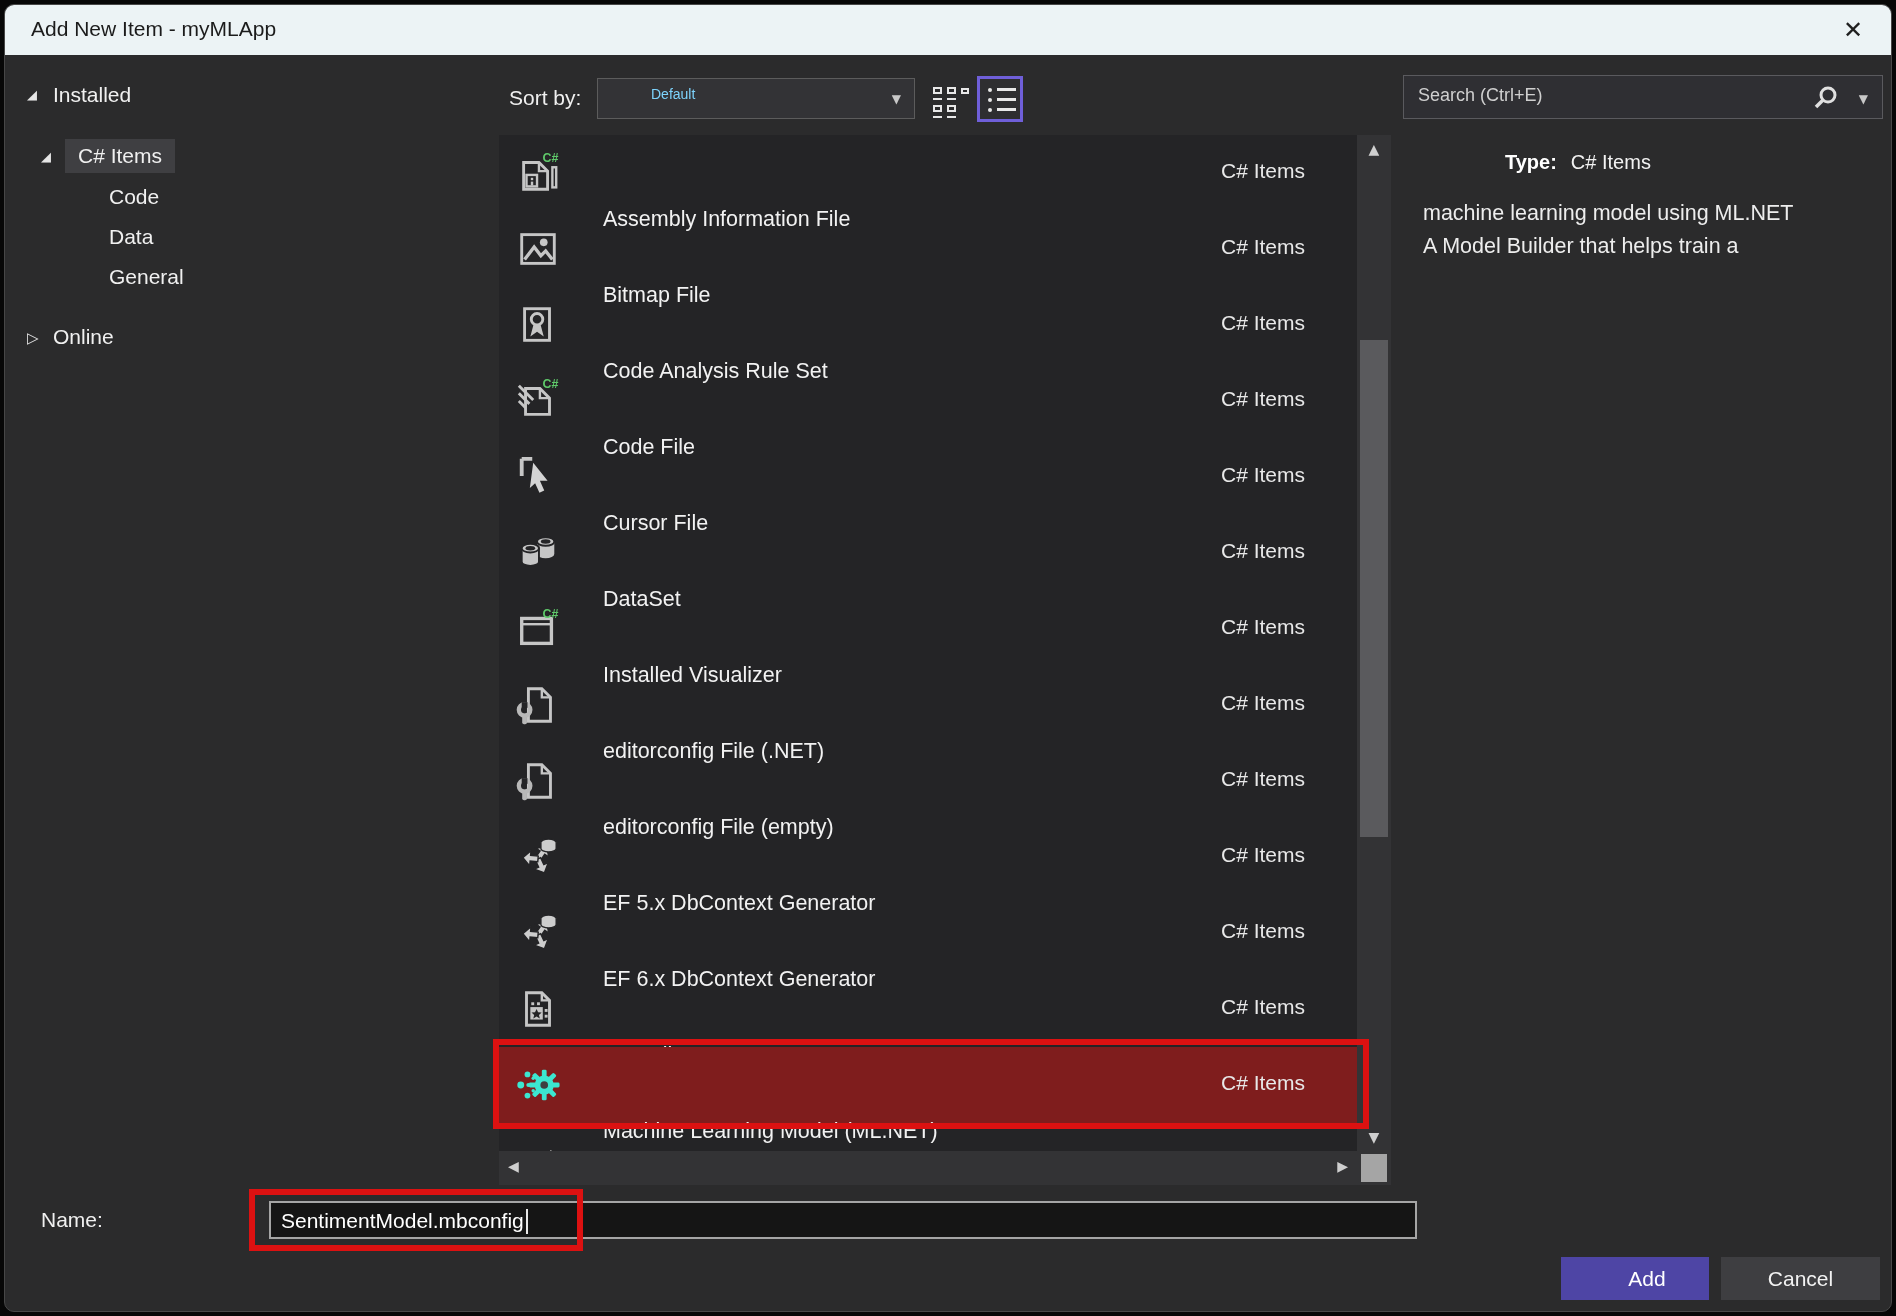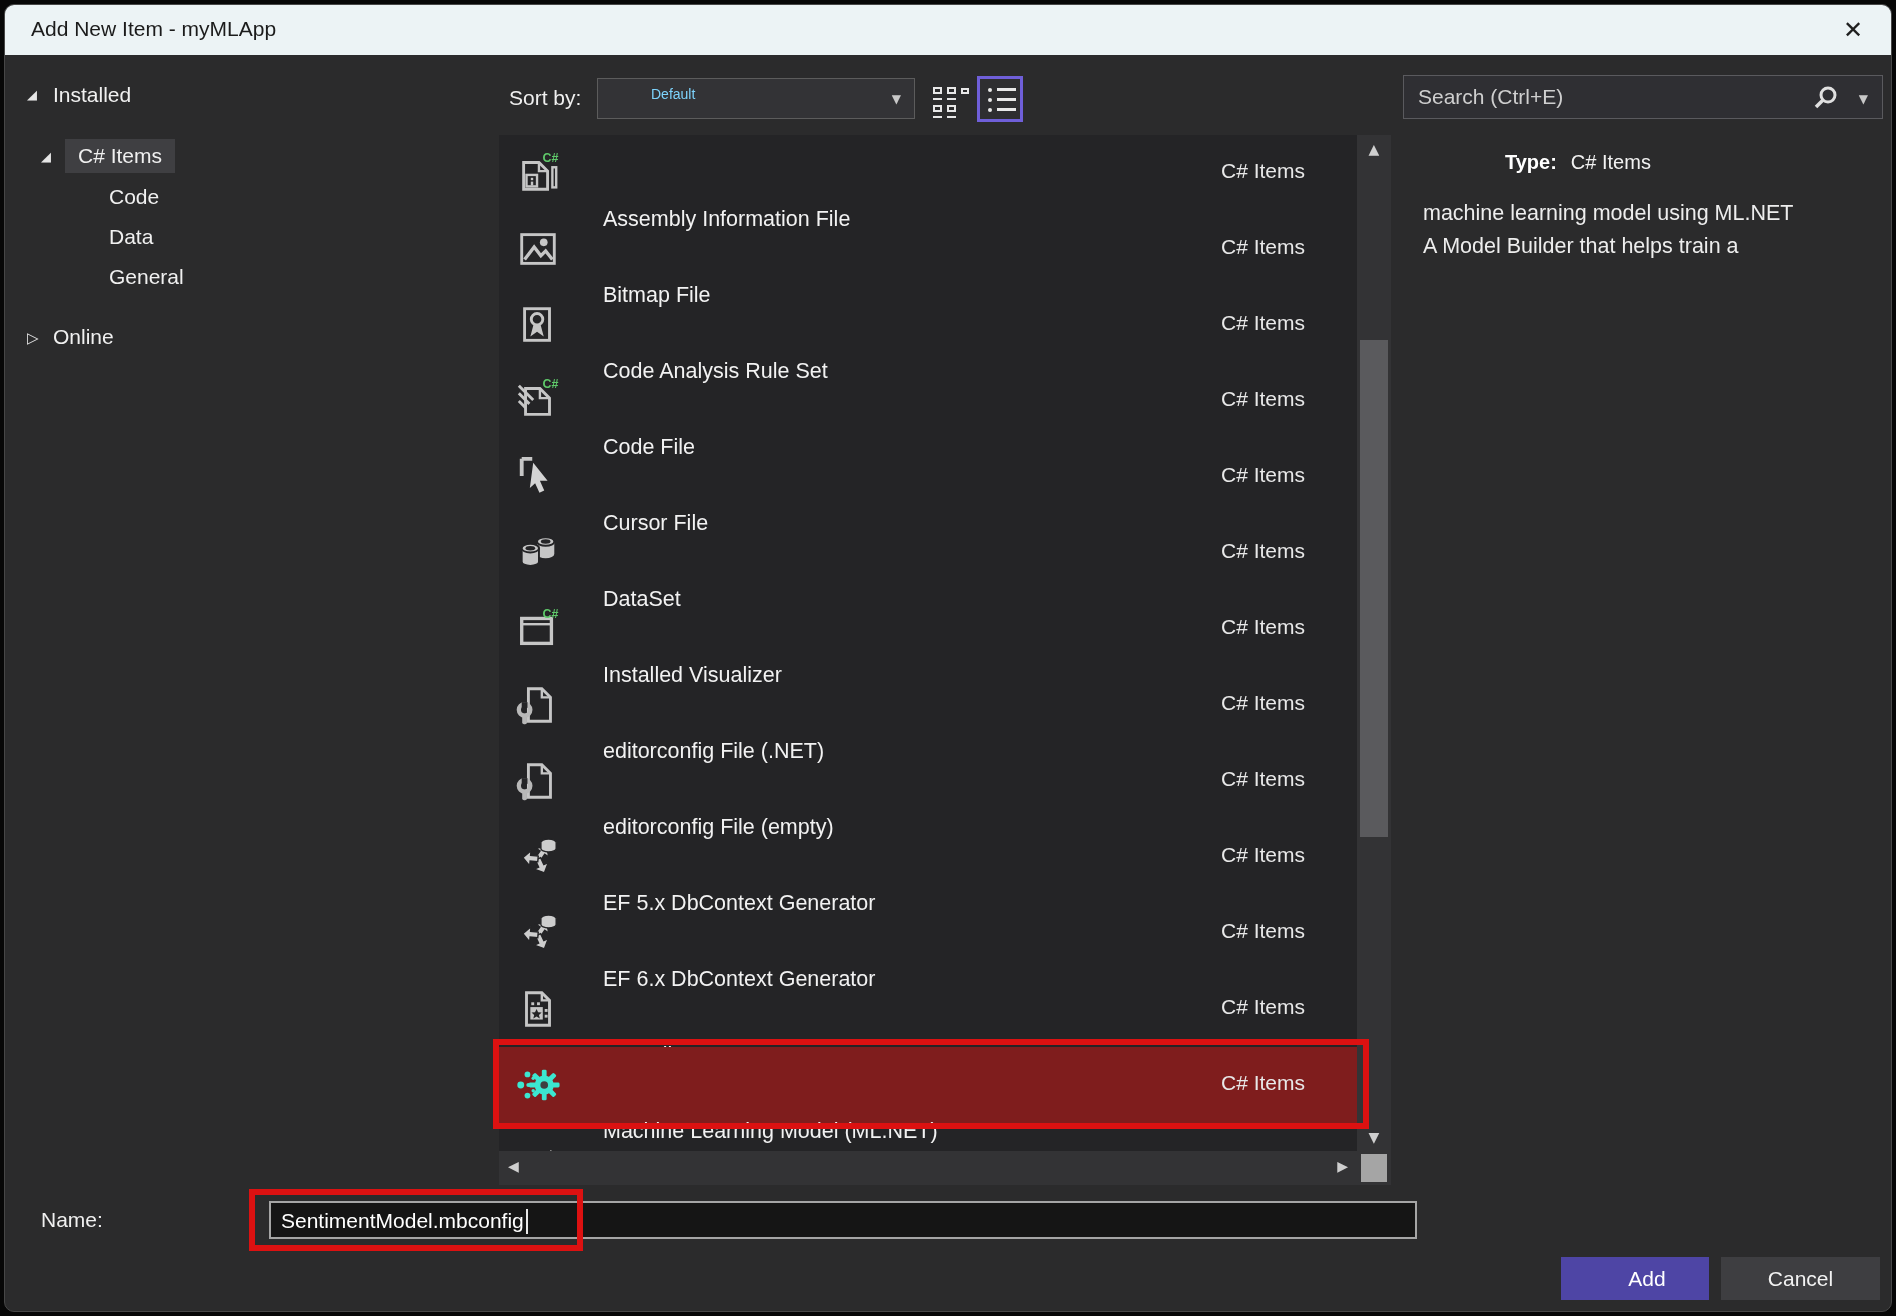"Search (Ctrl+E)" .search-placeholder { font-size: 21px -> 18px }
